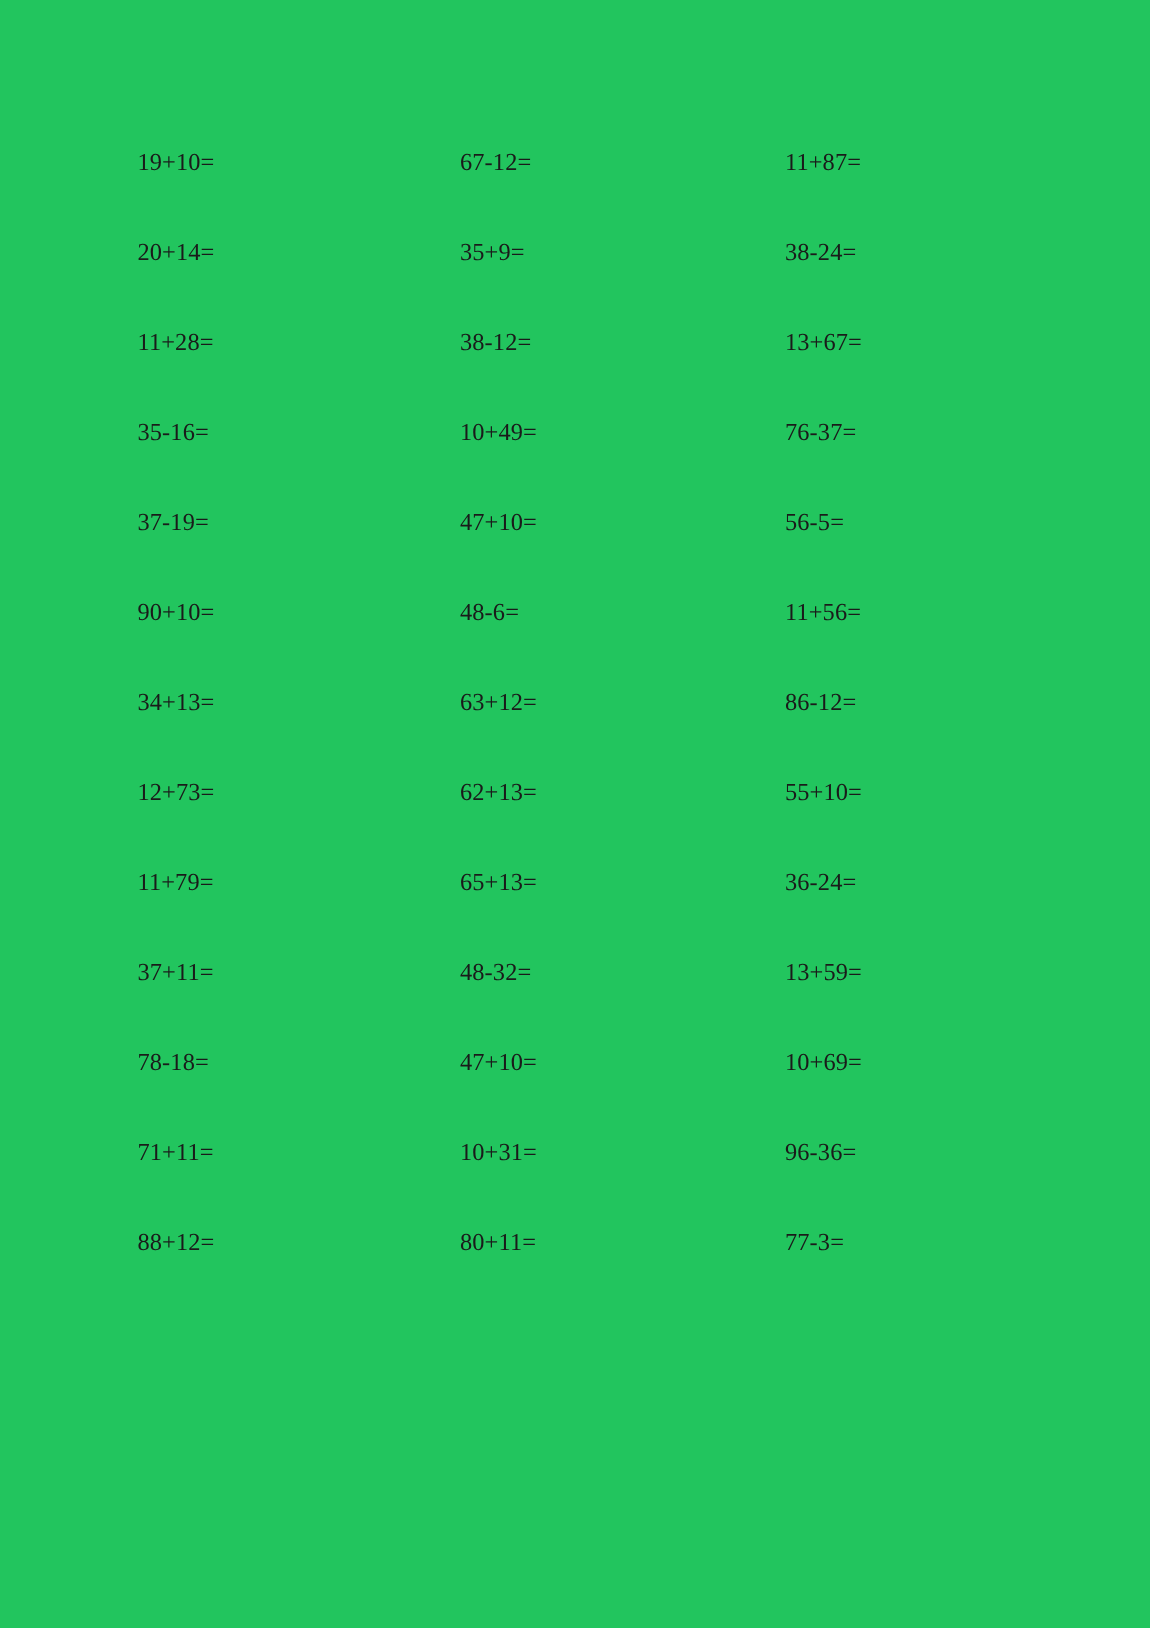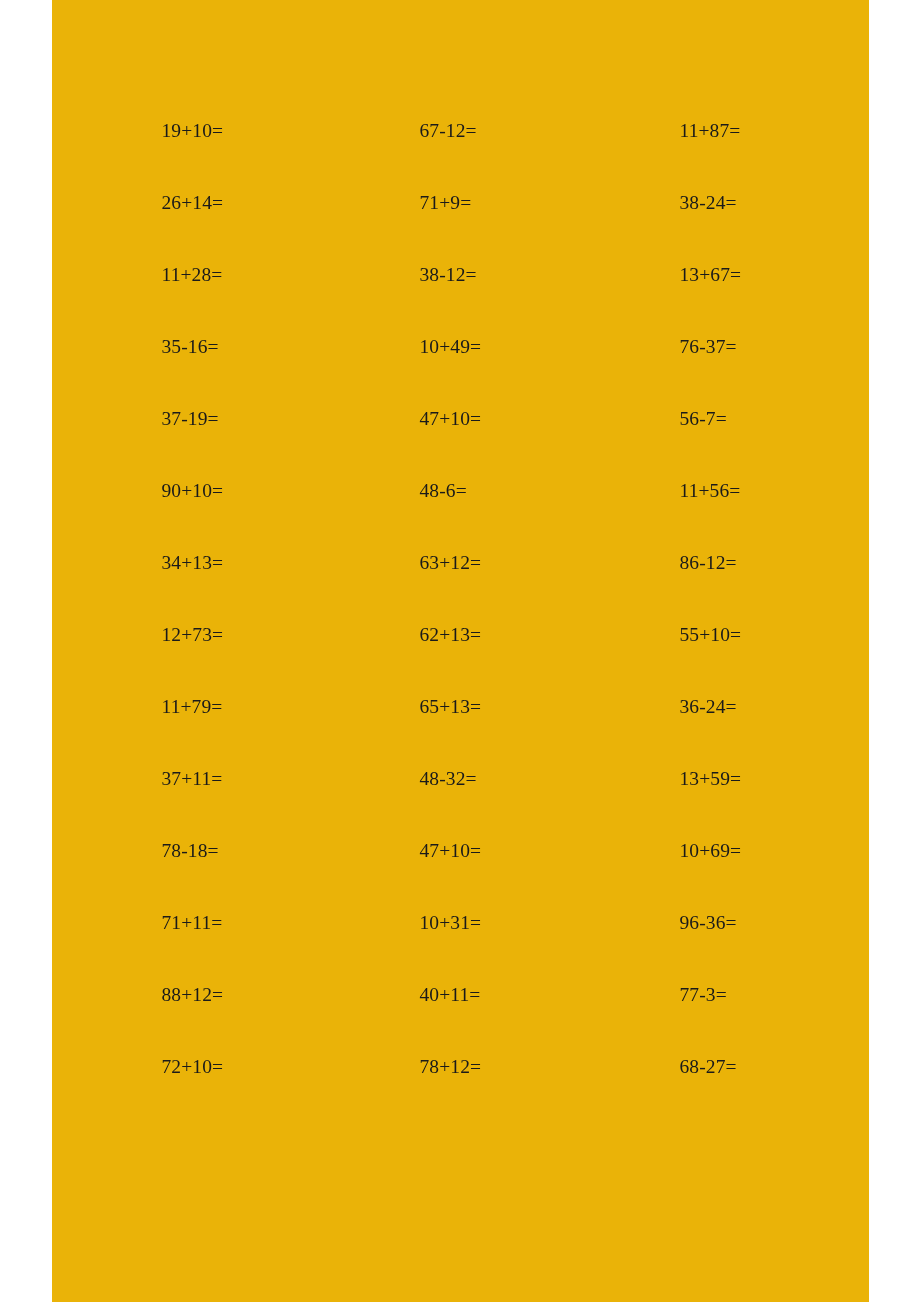"19+10=" #page { background: #eab308 -> #22c55e; width: 817px -> 920px }
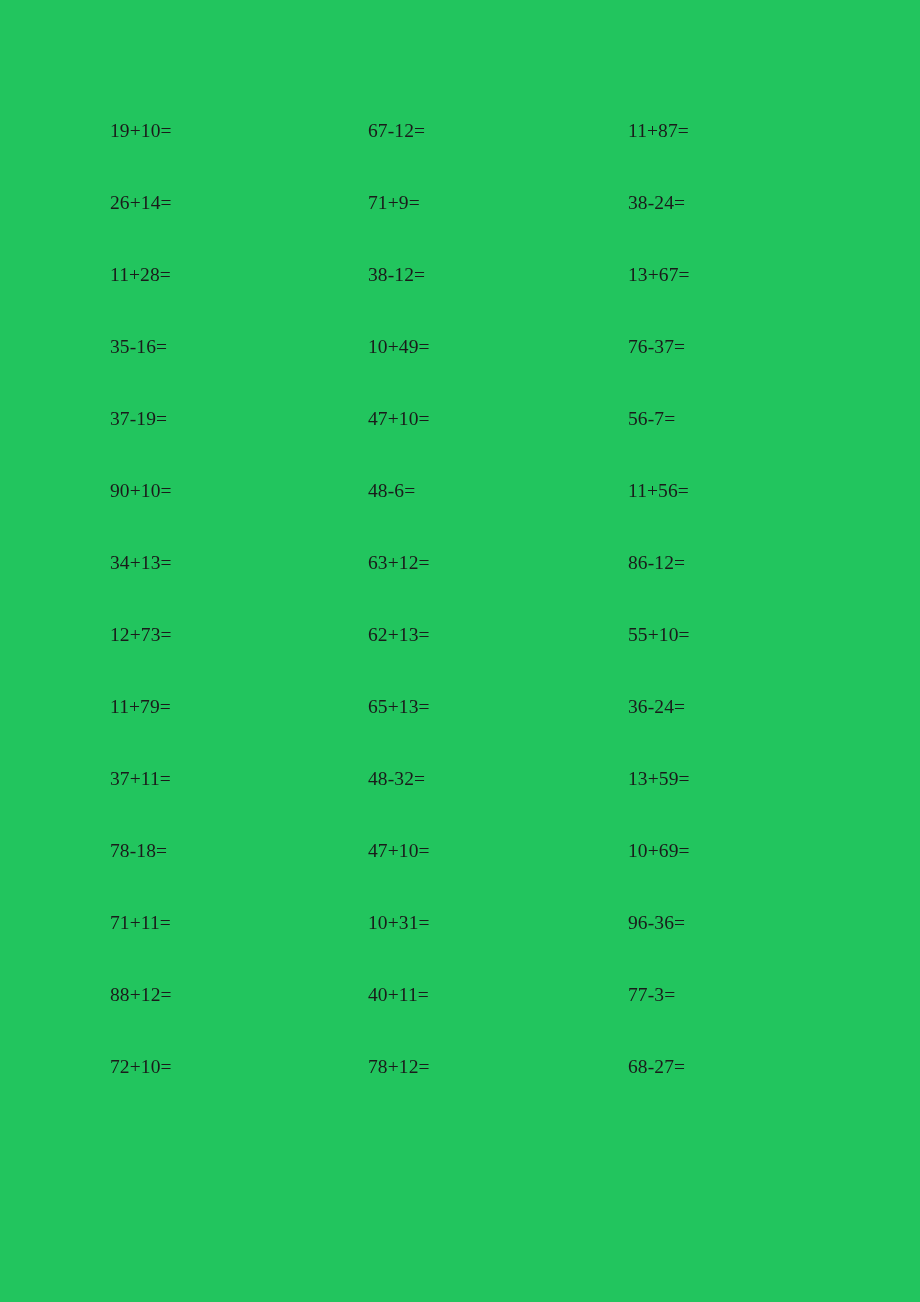"26+14=" span.problem-cell { text: 26+14 -> 20+14 }
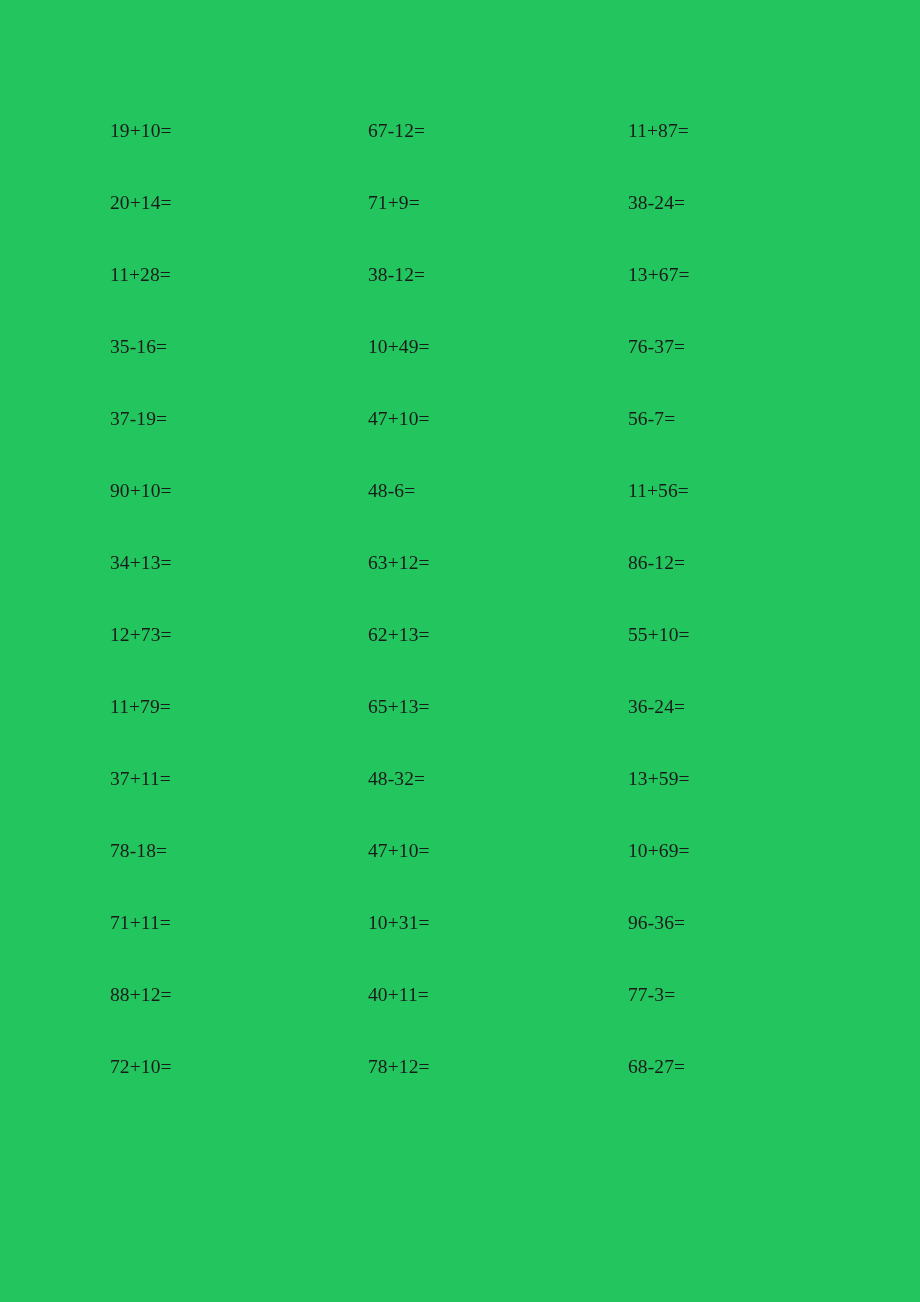"71+9=" span.problem-cell { text: 71+9 -> 35+9 }
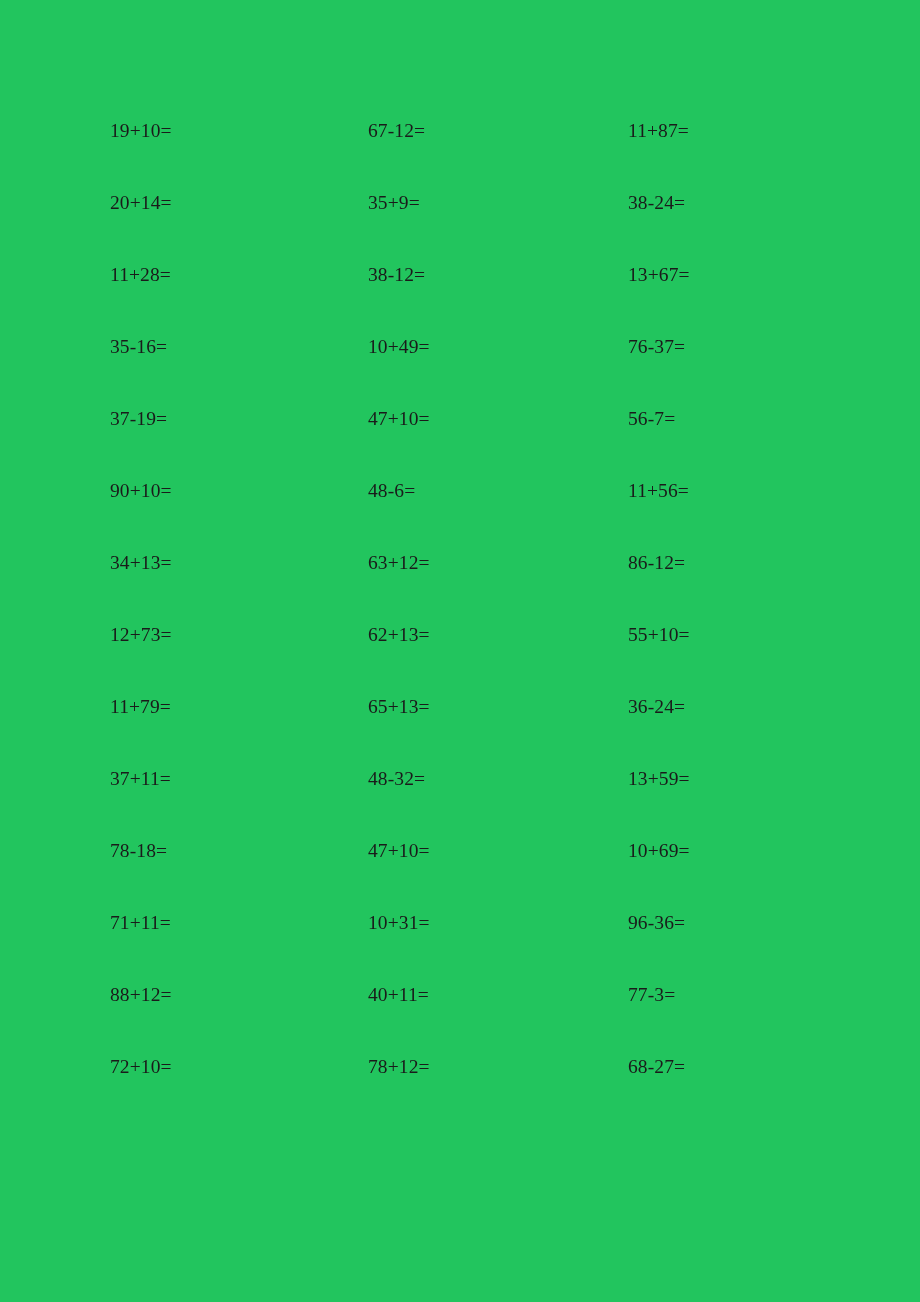"56-7=" span.problem-cell { text: 56-7 -> 56-5 }
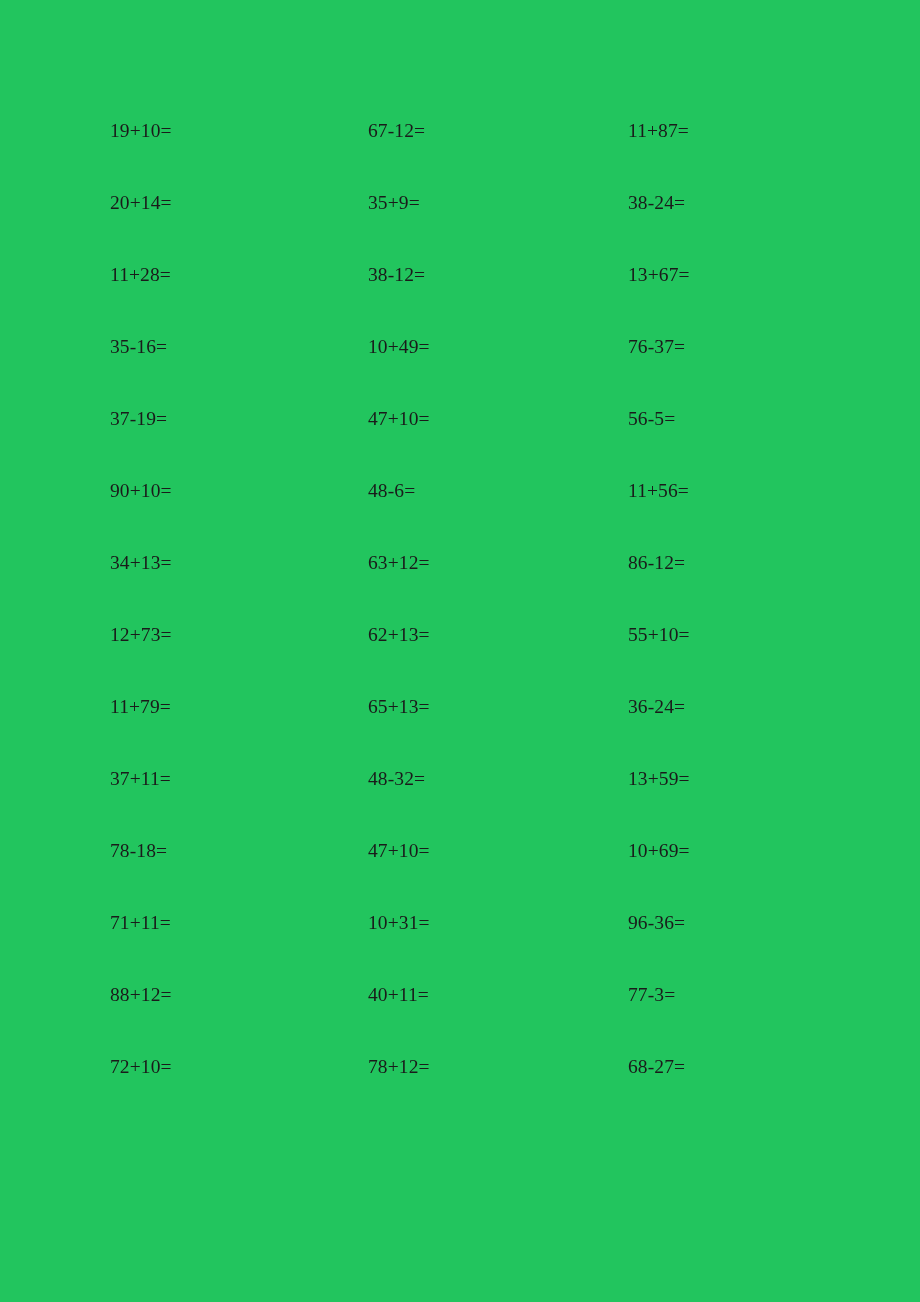"40+11=" span.problem-cell { text: 40+11 -> 80+11 }
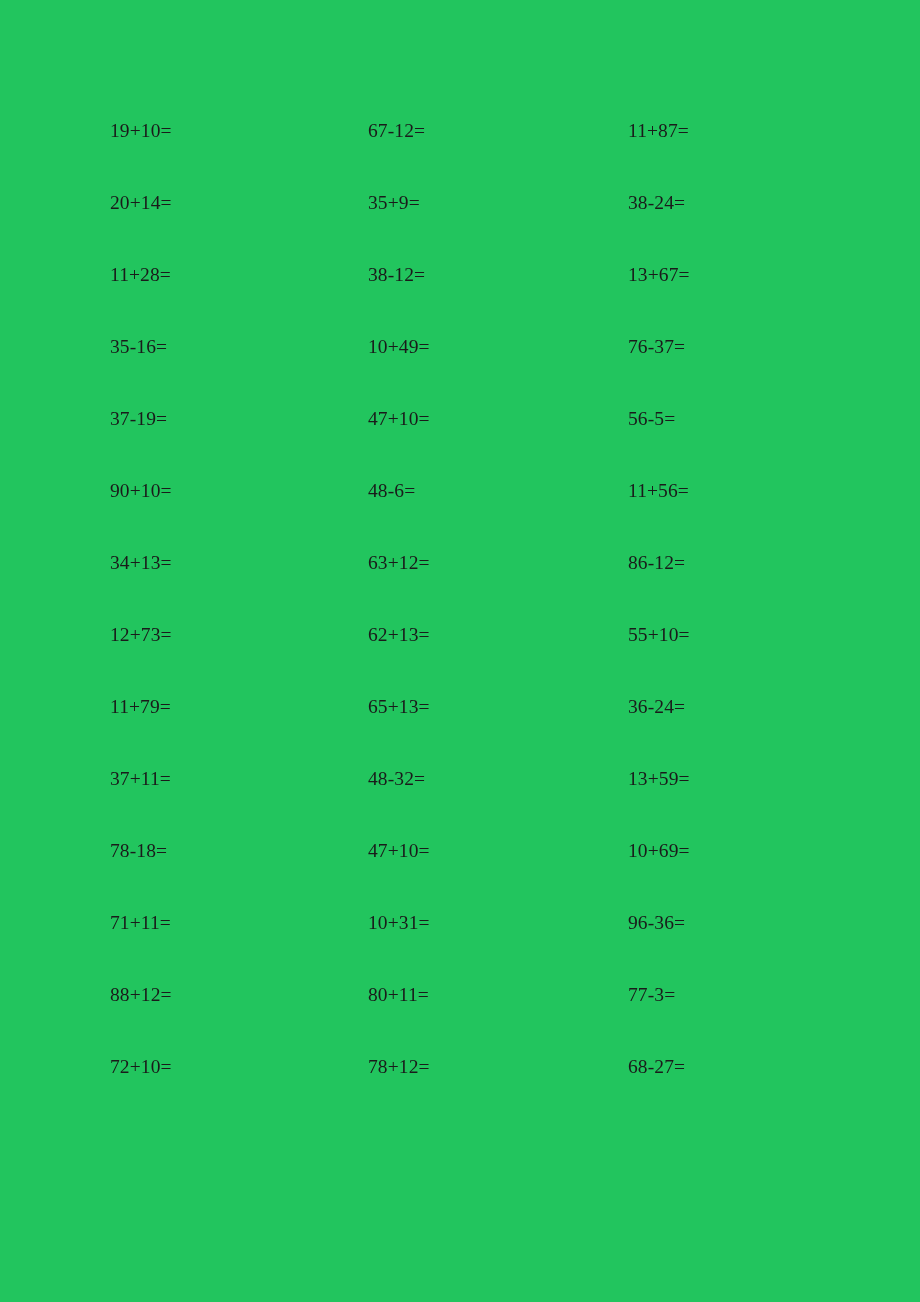"72+10=" div.problem-row { html: <div> <span>72+10=</span> <span>78+12=</span> <span>68-27=</span> </div> -> none }
